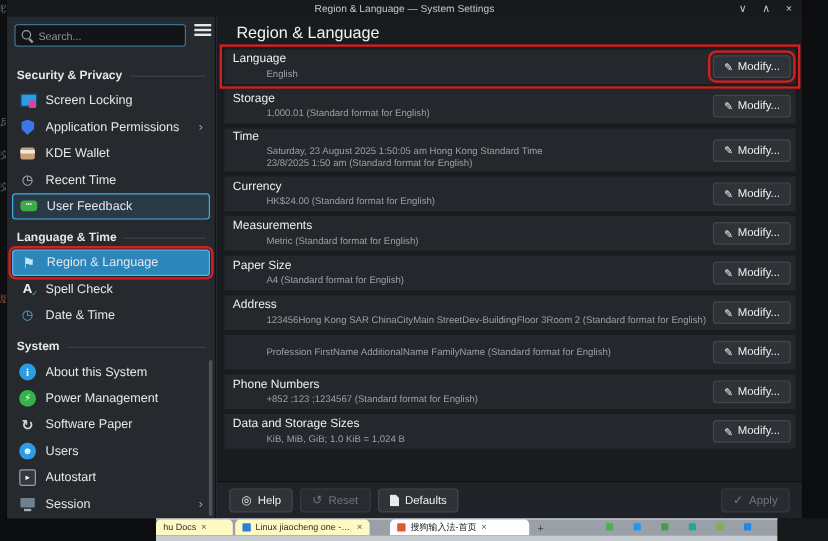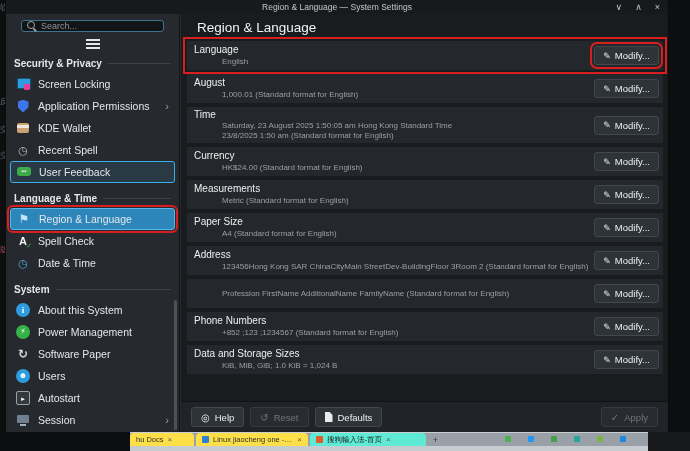"Search..." .sidebar-toolbar { align-items: center -> none; flex-direction: column -> none }
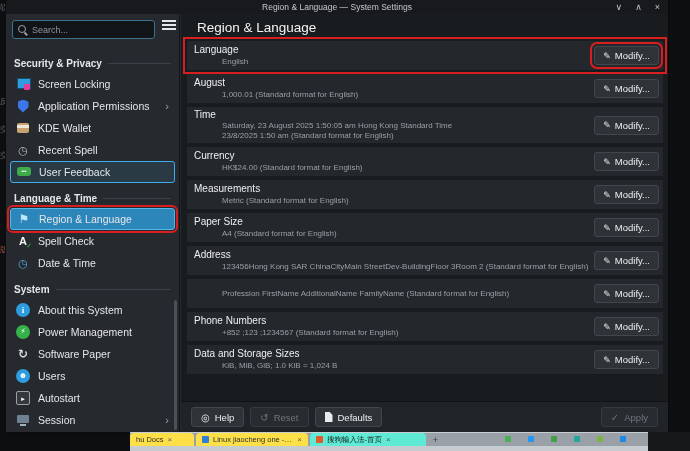"August" div.row-title { text: August -> Storage }
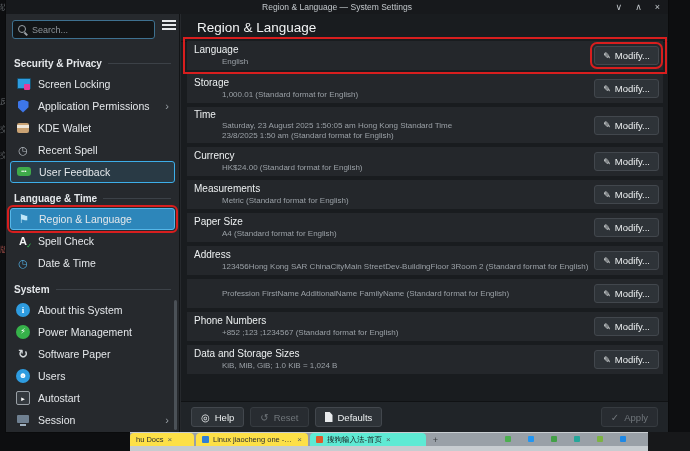"Recent Spell" span.sb-label { text: Spell -> Time }
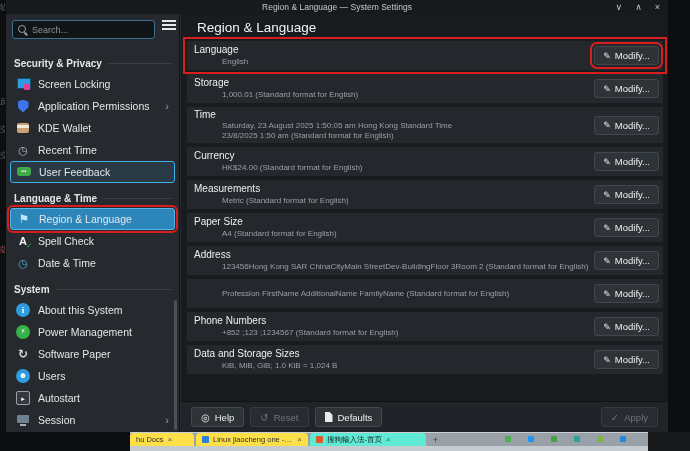"hu Docs" .tab { background: #fde047 -> #fef9c3 }
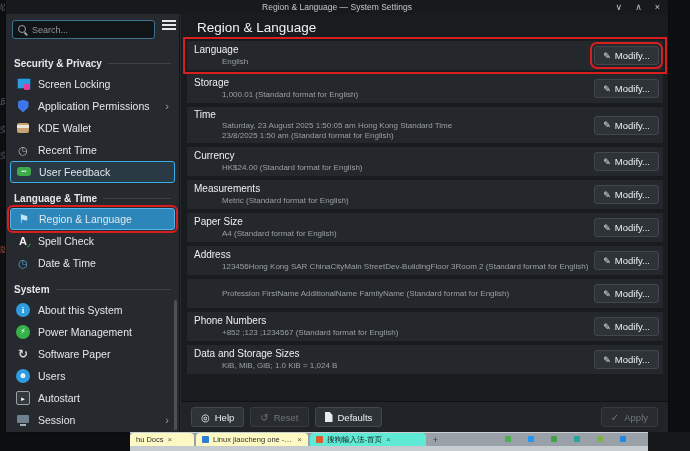"搜狗输入法-首页" .tab.active { background: #5eead4 -> #ffffff; margin-left: none -> 15px }
